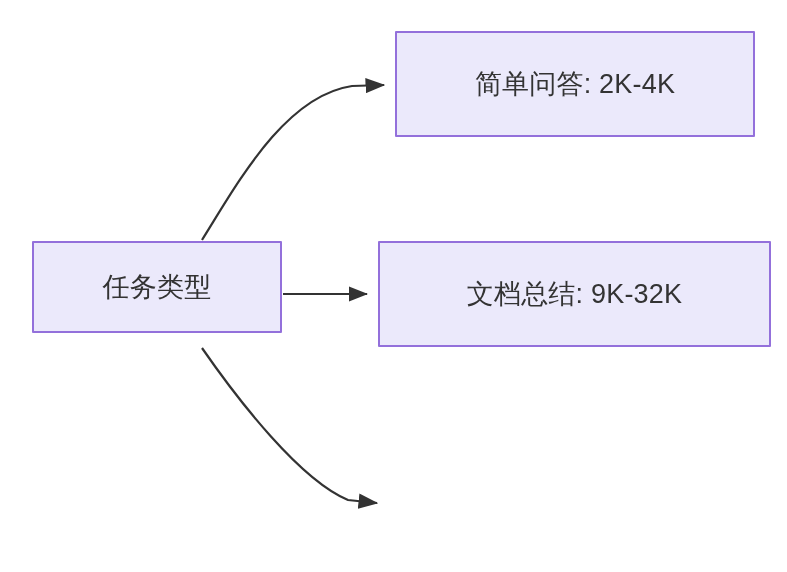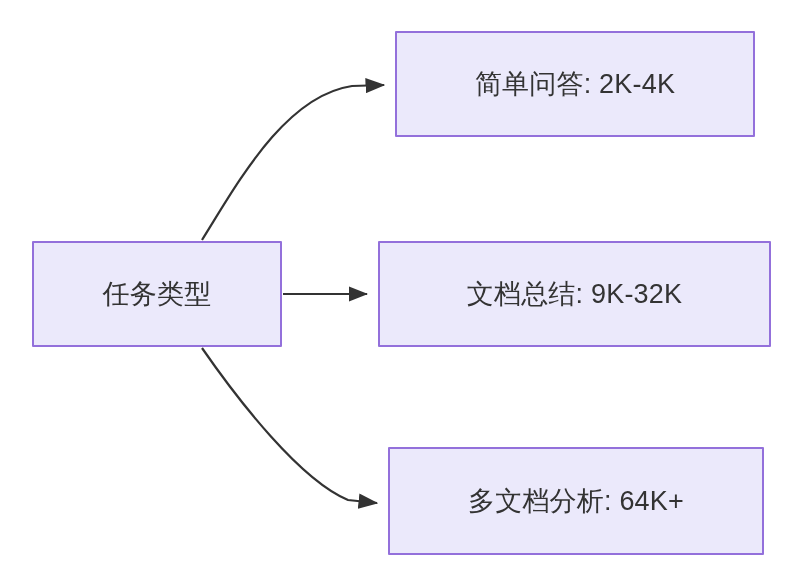"任务类型" #node-root { height: 106px -> 92px }
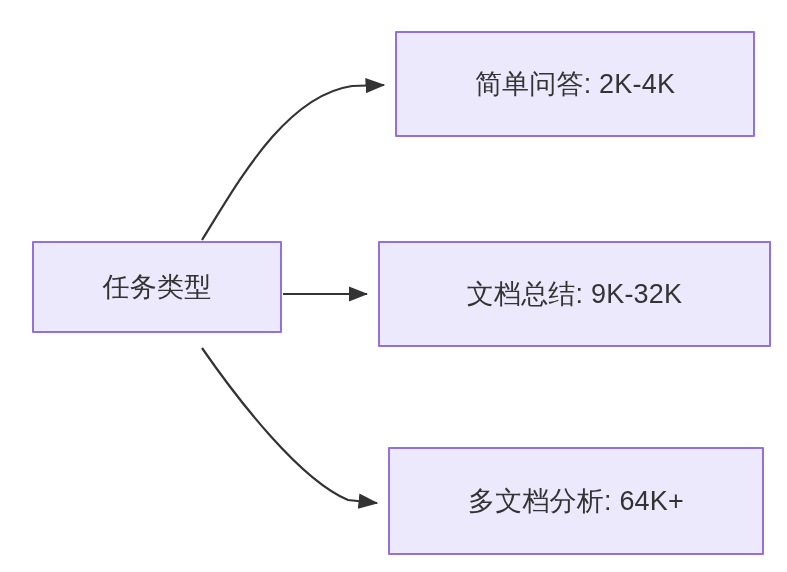"多文档分析: 64K+" div.node { html: <div> <span>多文档分析: 64K+</span> </div> -> none }
